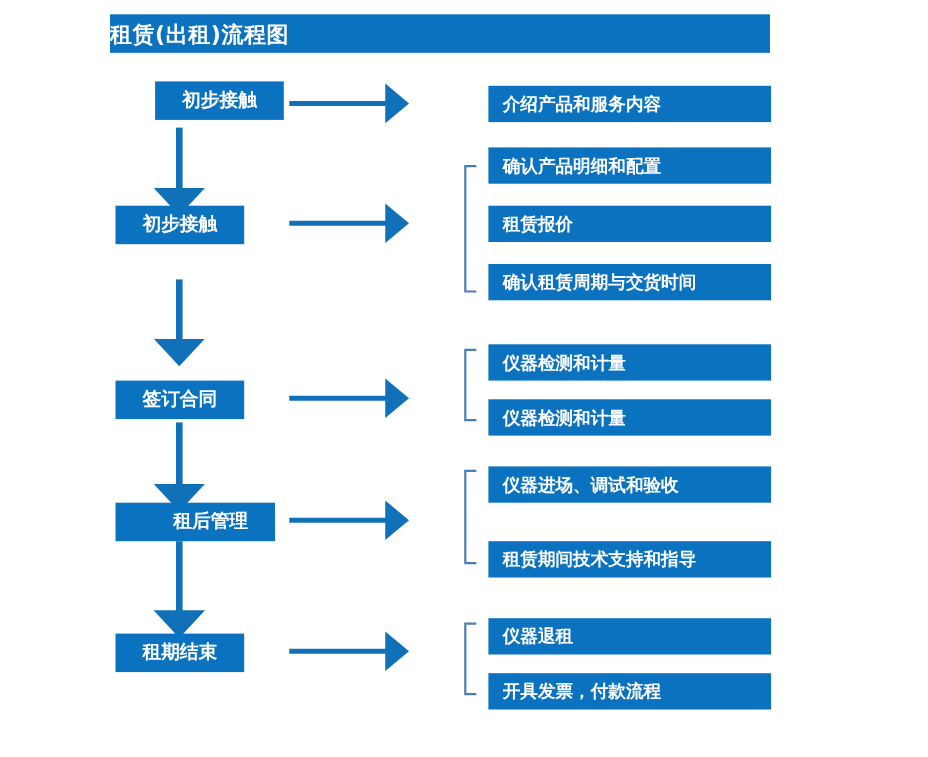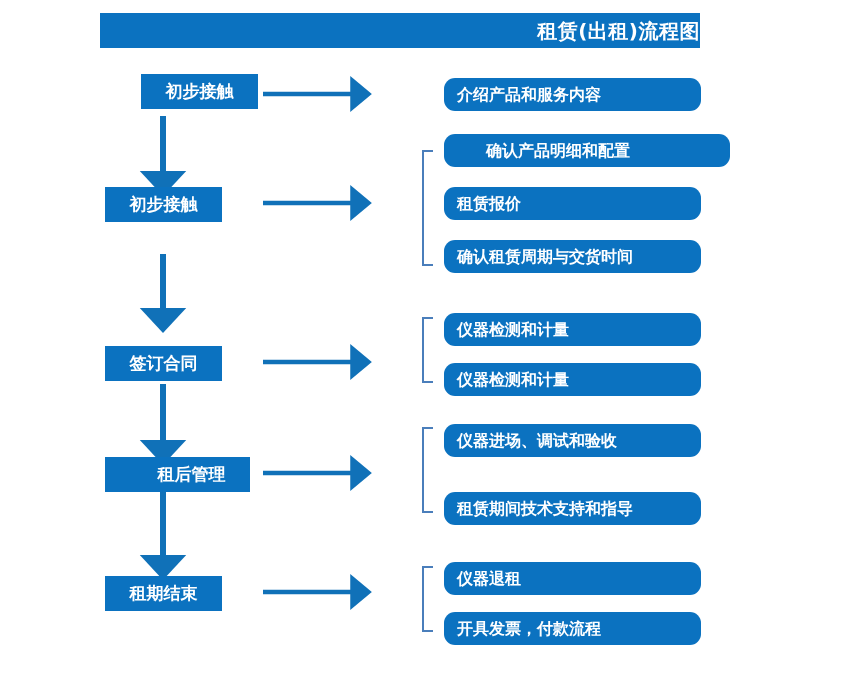"租赁(出租)流程图" .title-bar { justify-content: flex-end -> flex-start }
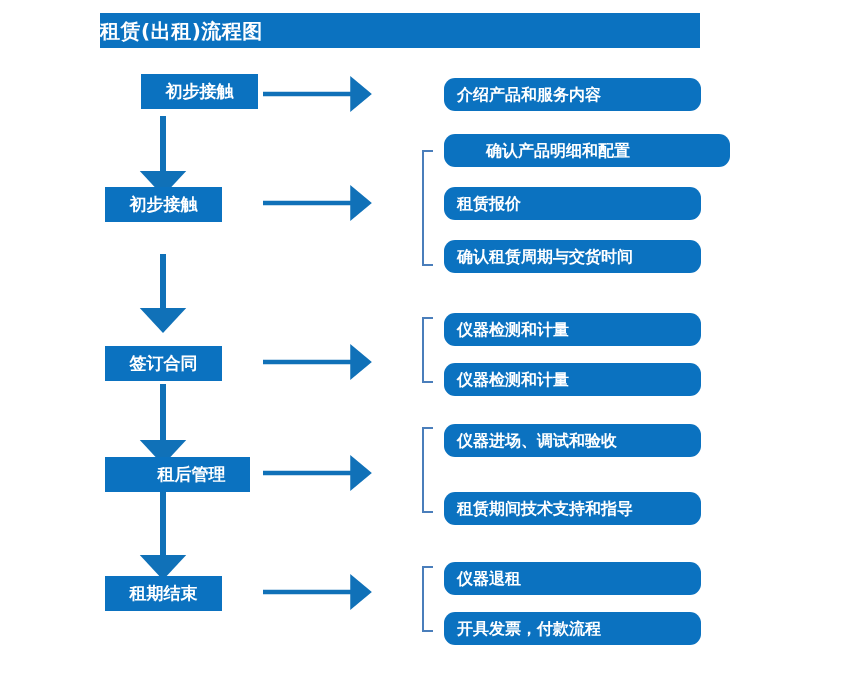"介绍产品和服务内容" .detail-box { border-radius: 11px -> none }
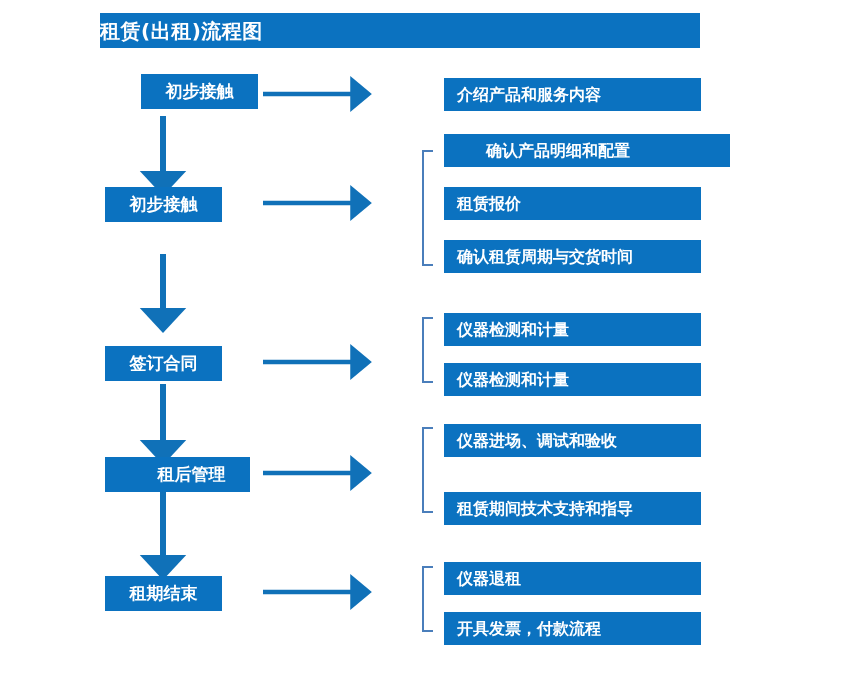"确认产品明细和配置" div.detail-box { padding-left: 29px -> none }
